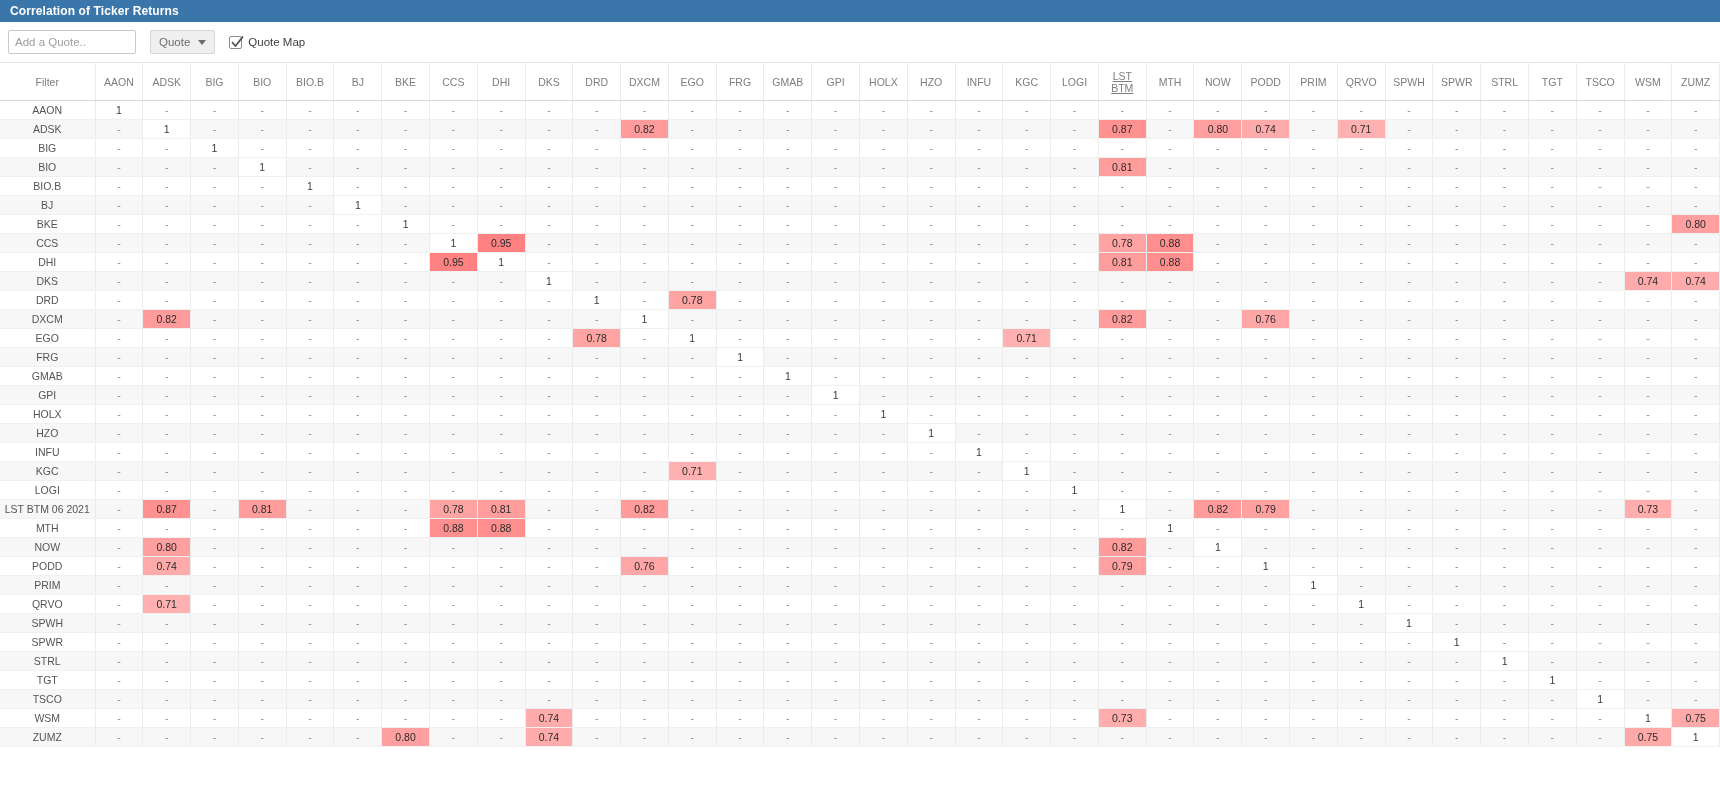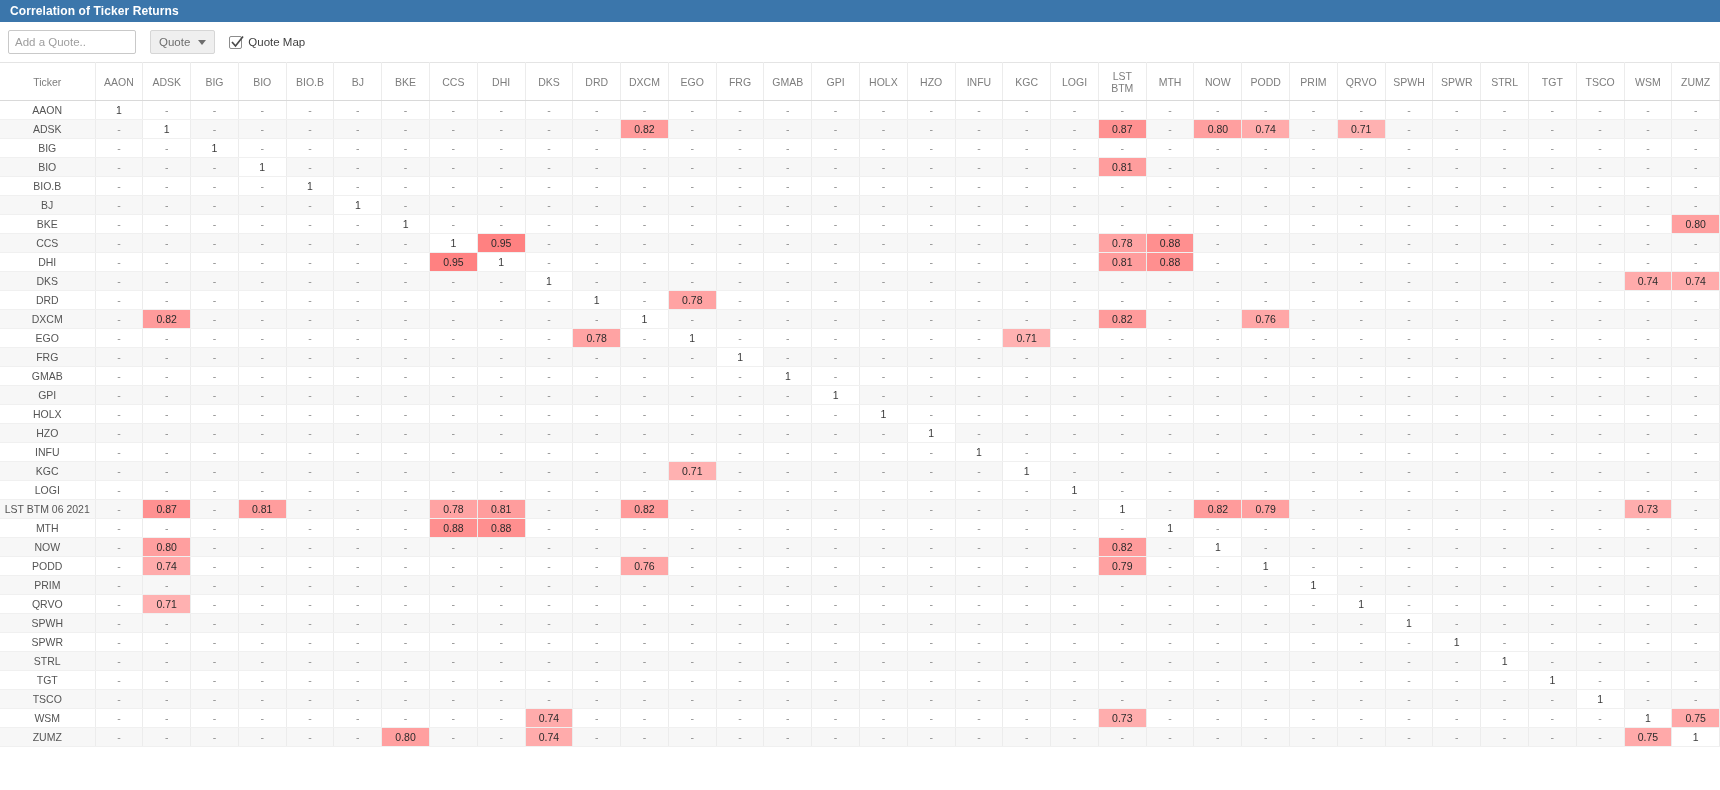"Ticker" th.ticker-head { text: Ticker -> Filter }
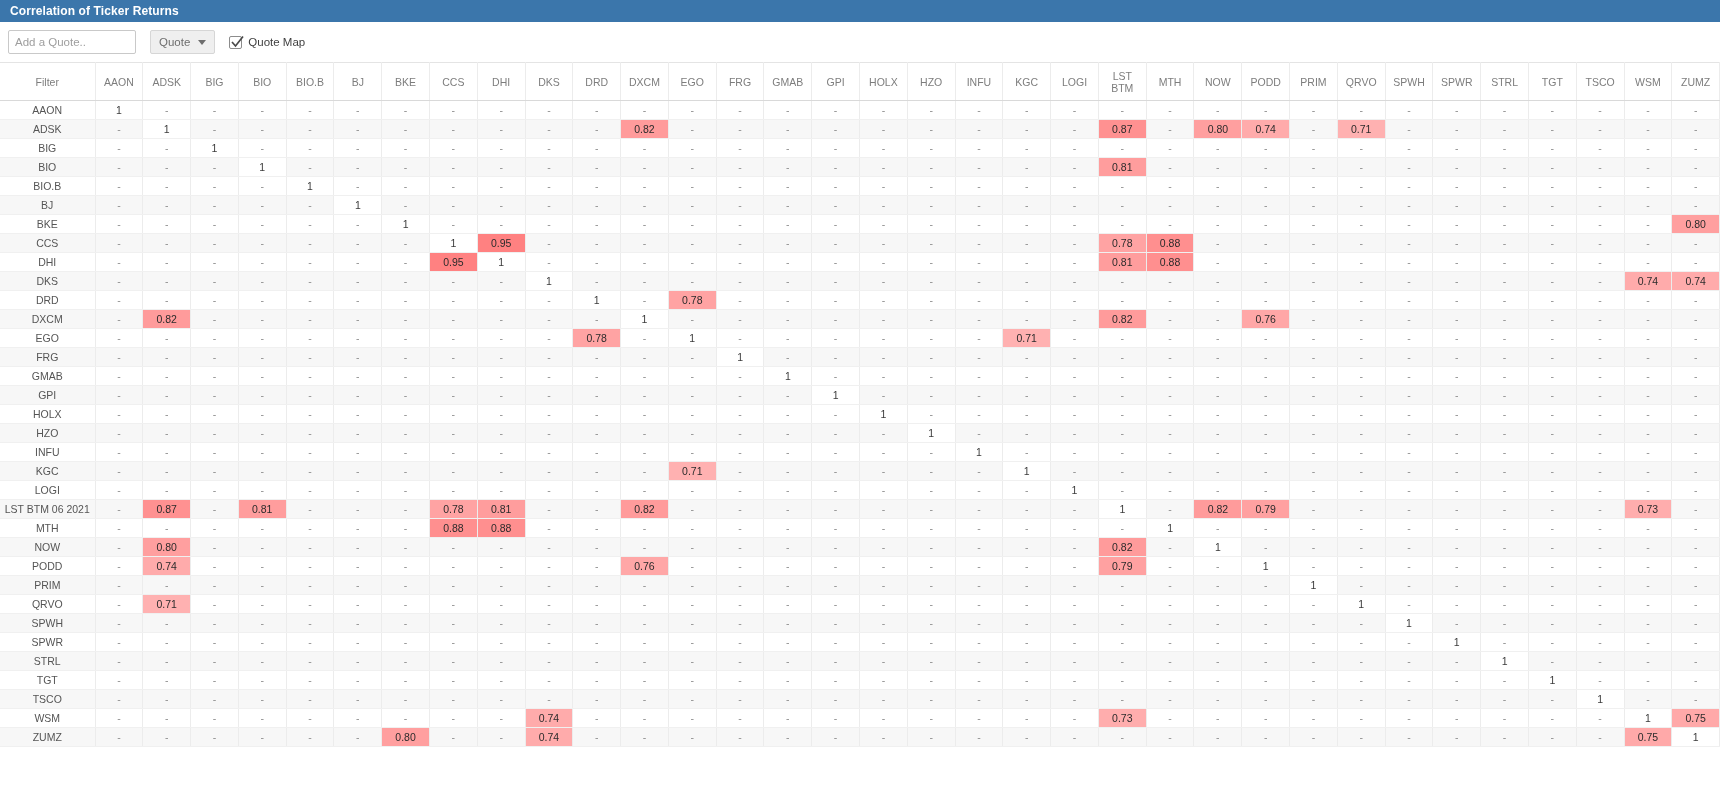"LST" th { text-decoration: none -> underline }
